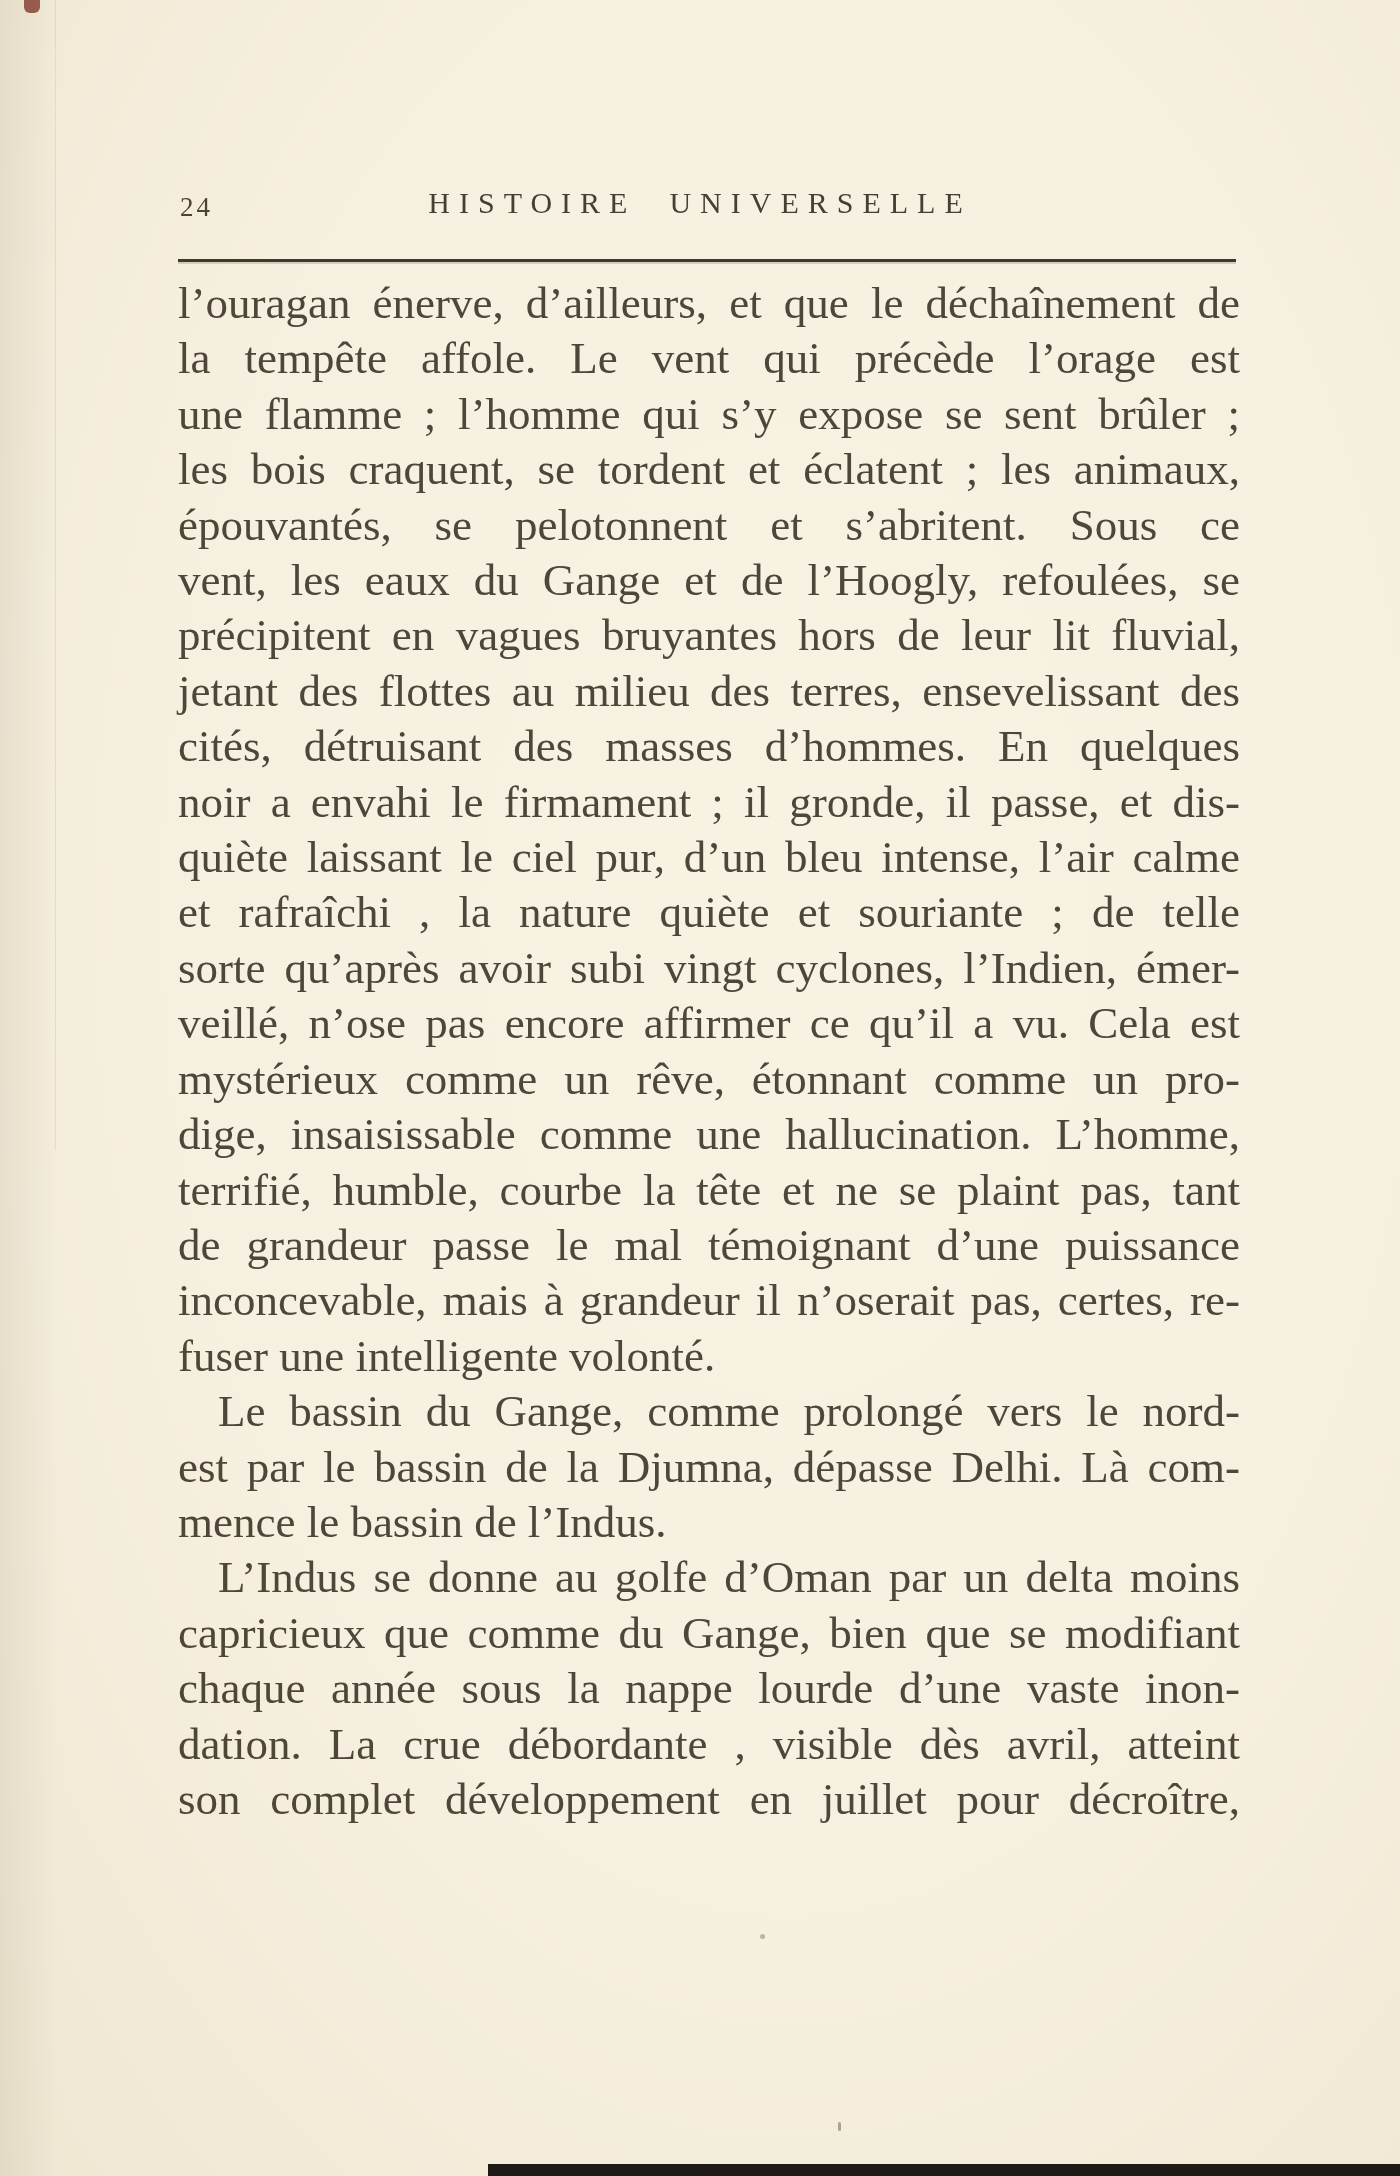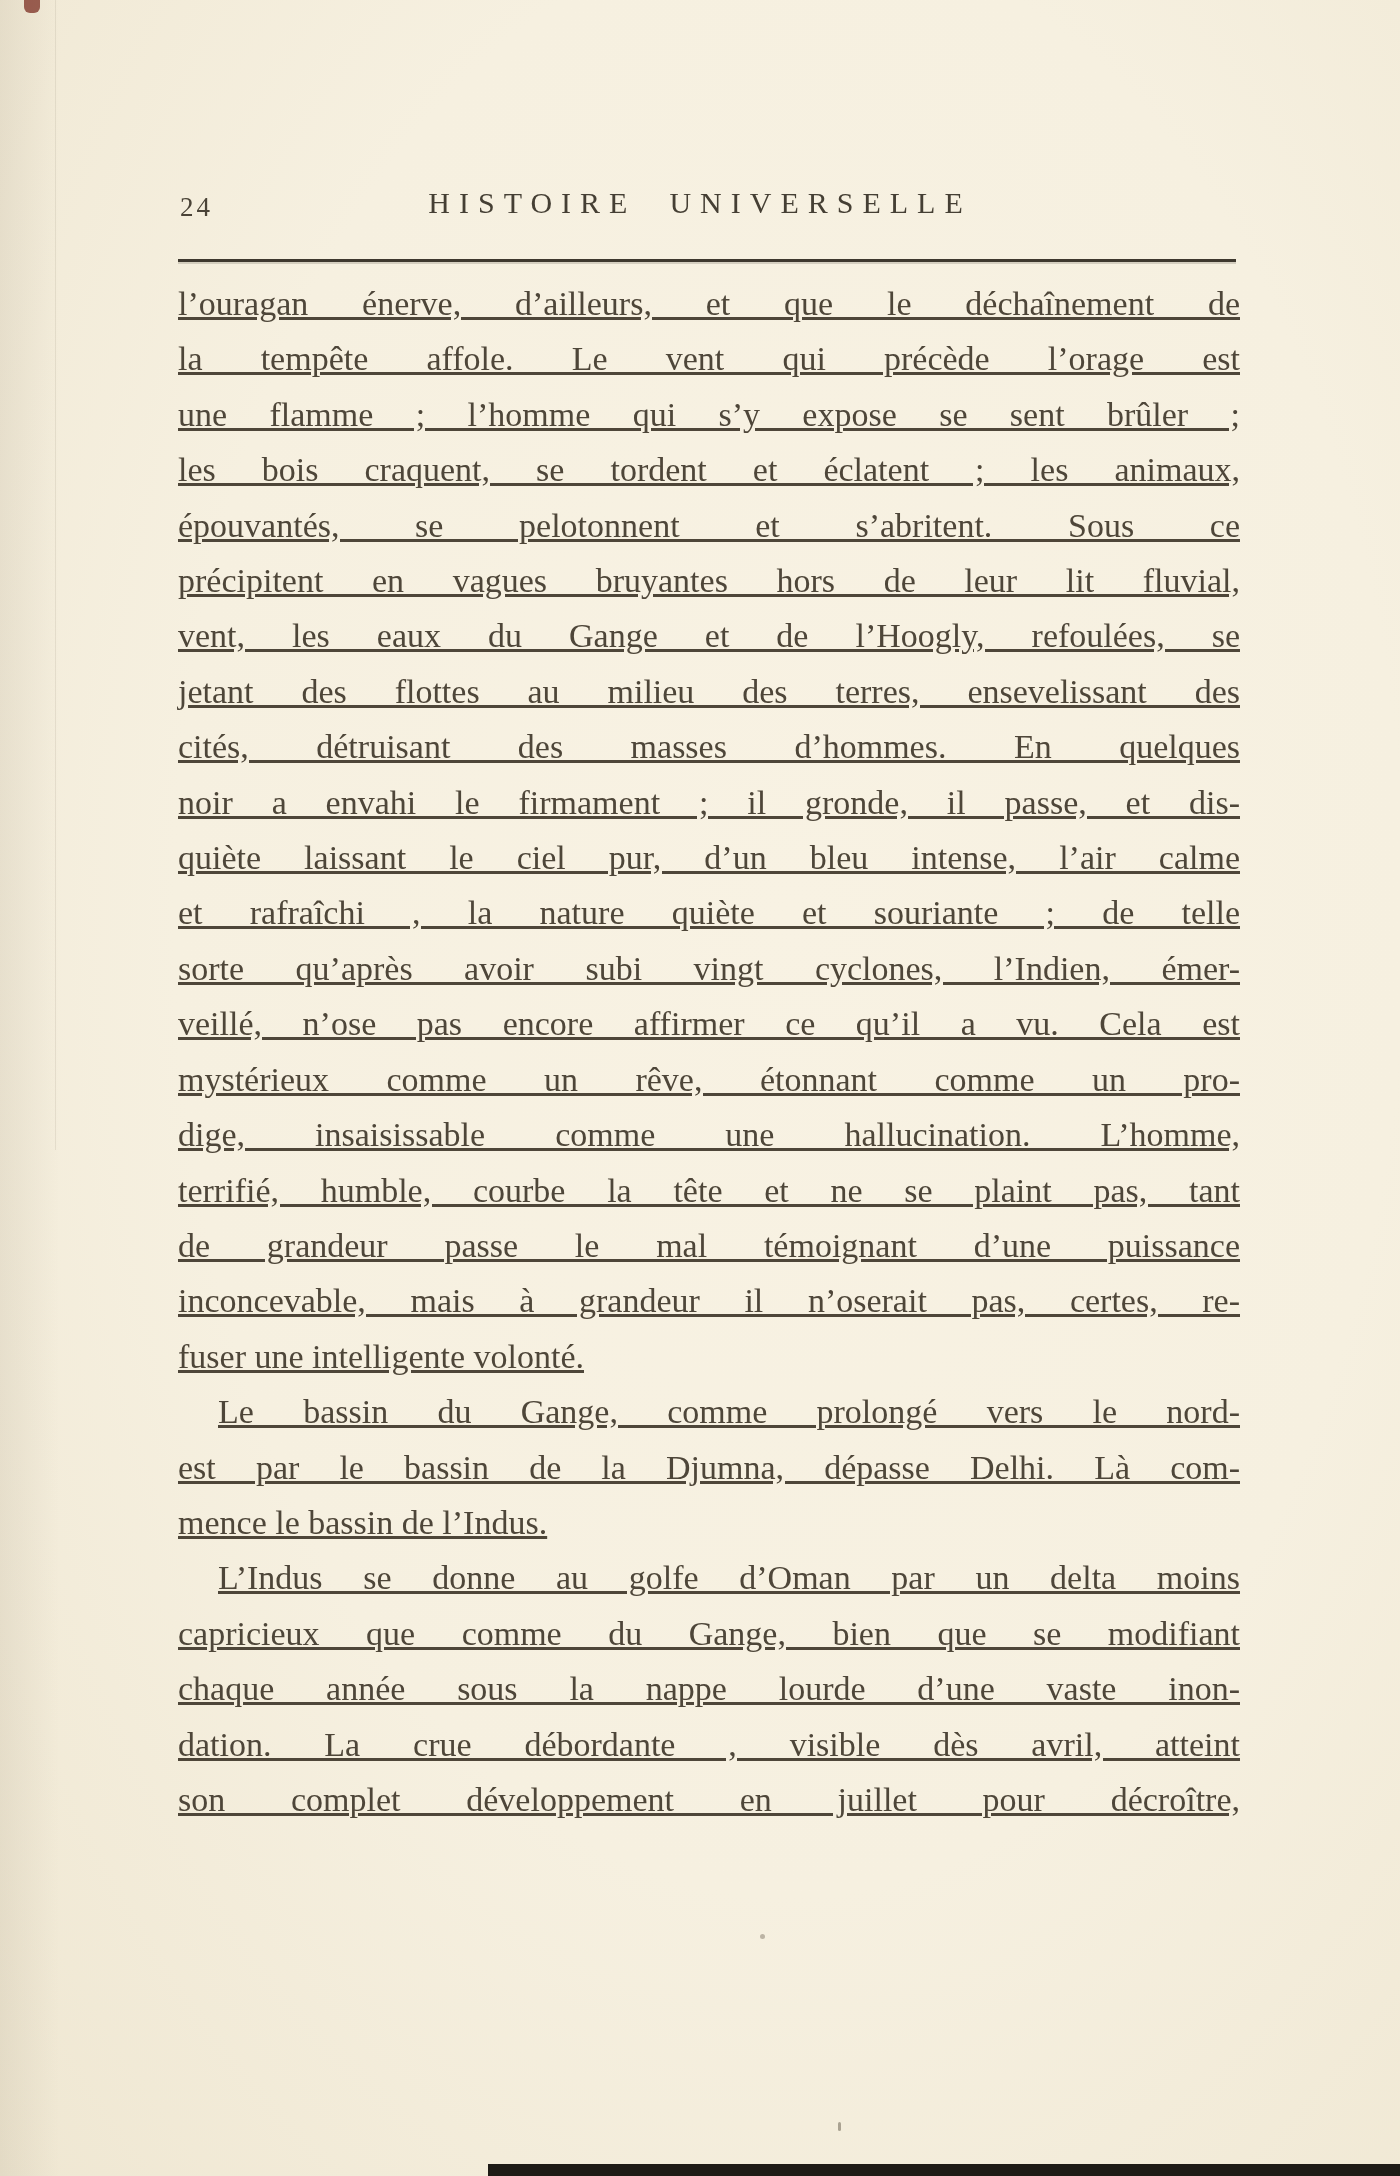"l’ouragan énerve, d’ailleurs, et que" .line { font-size: 34px -> 45px; text-decoration: underline -> none }
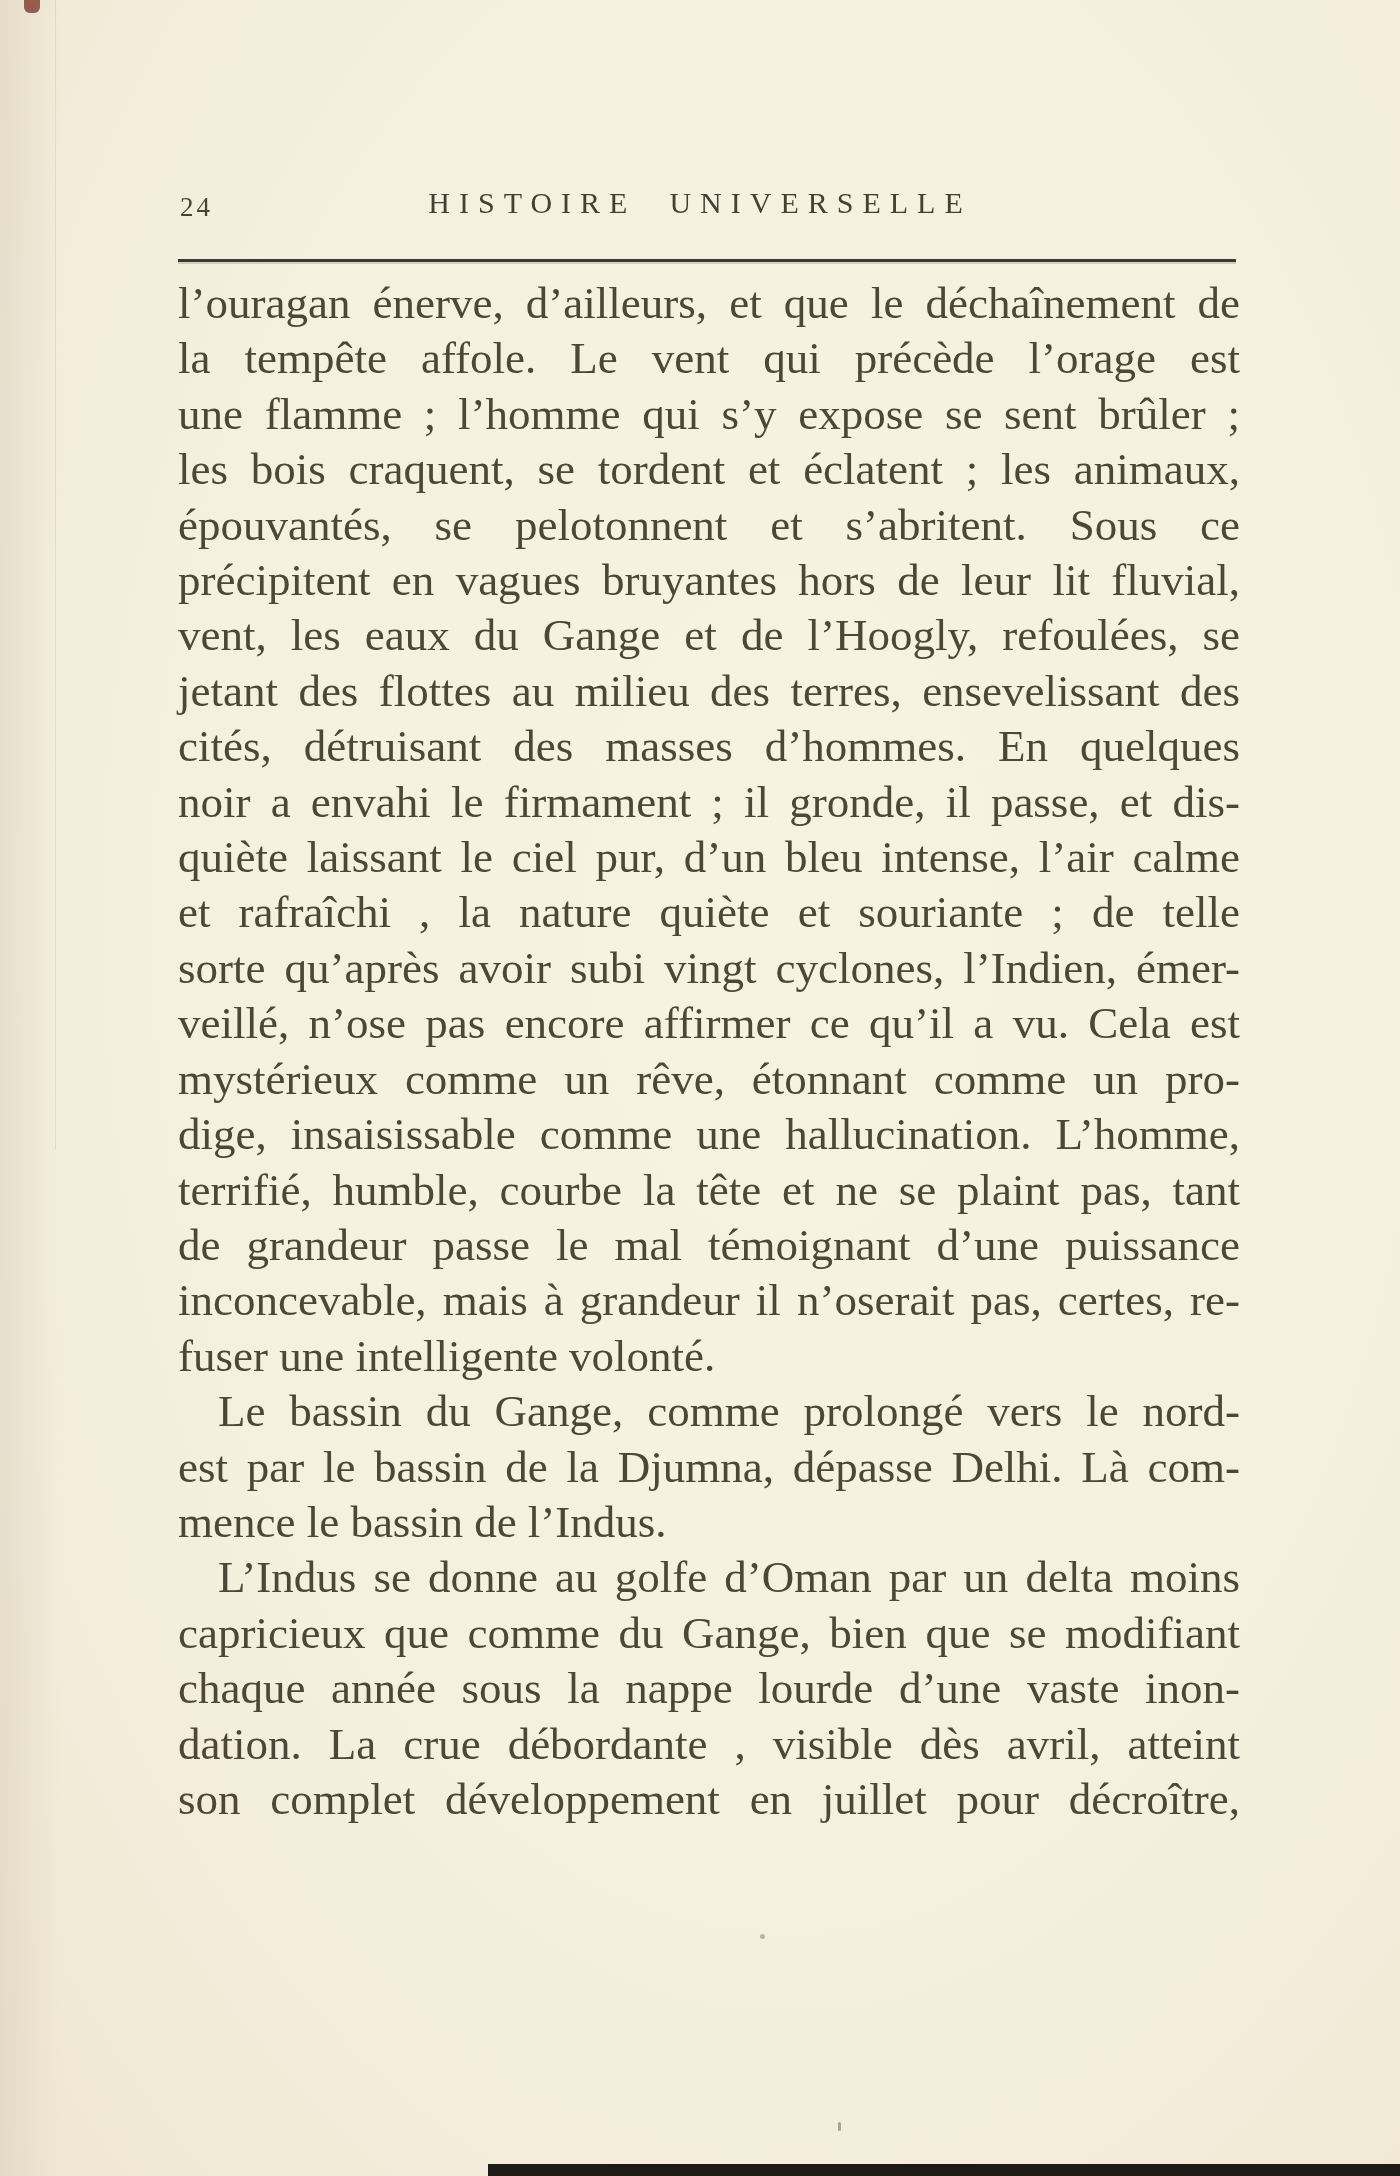"précipitent en vagues bruyantes hors" div.line { order: before "vent, les eaux du Gange" -> after "vent, les eaux du Gange" }
